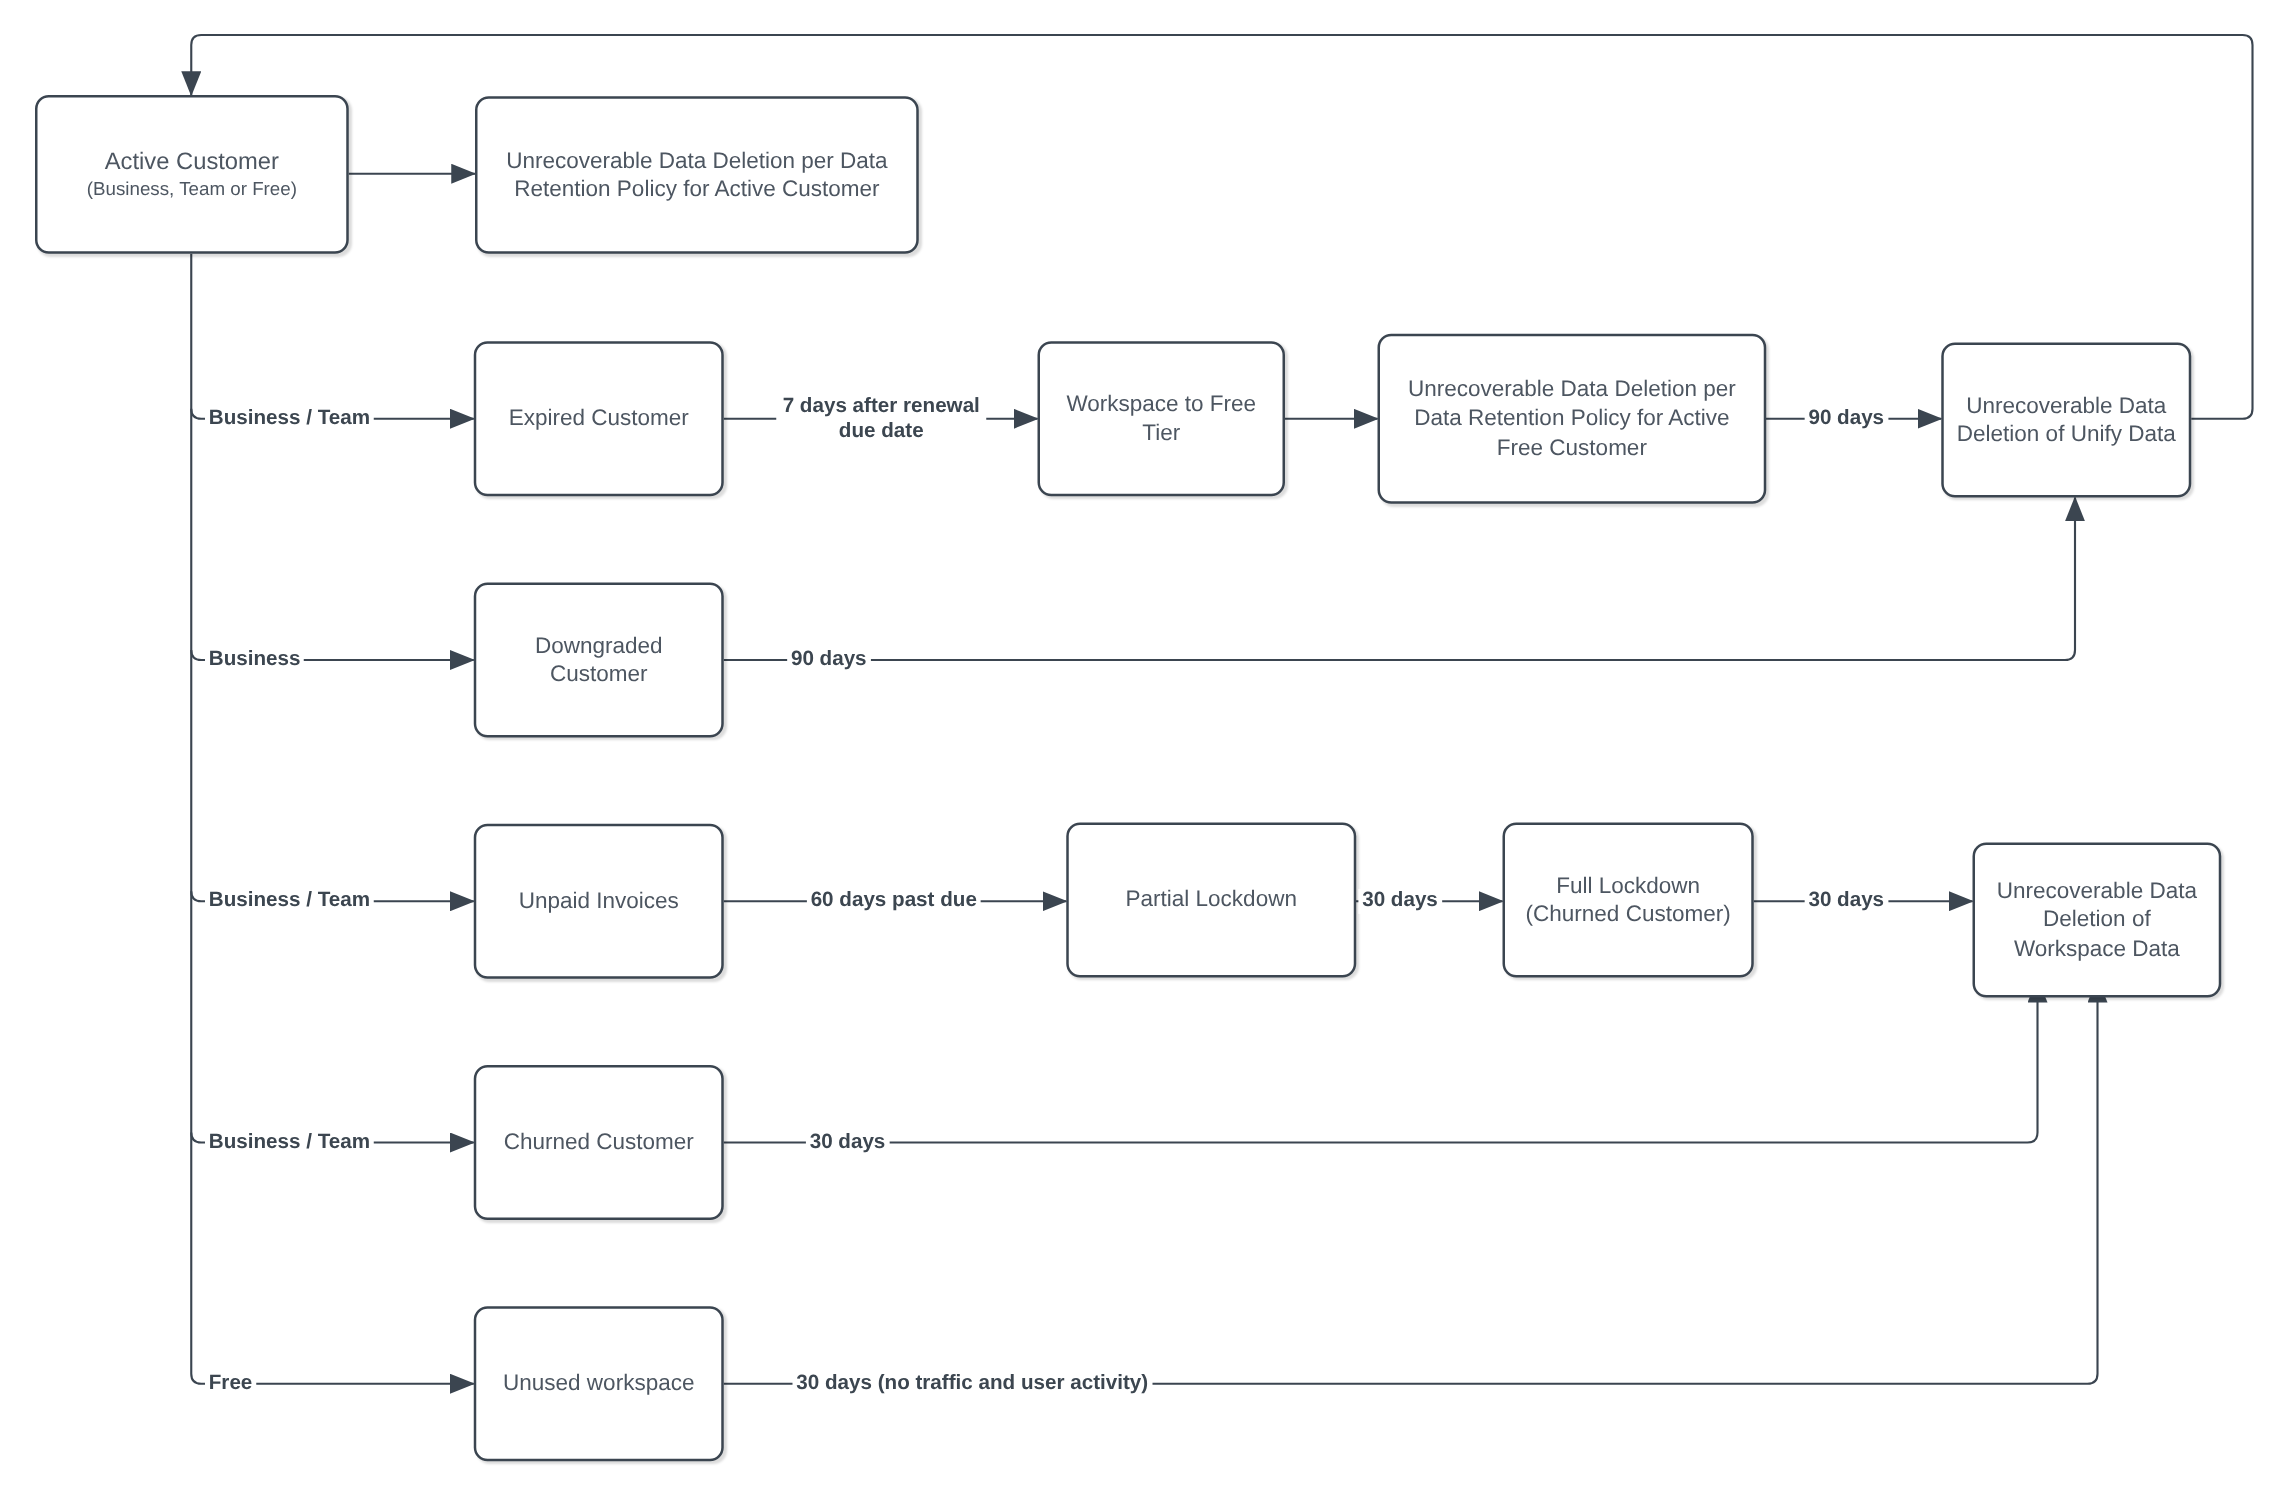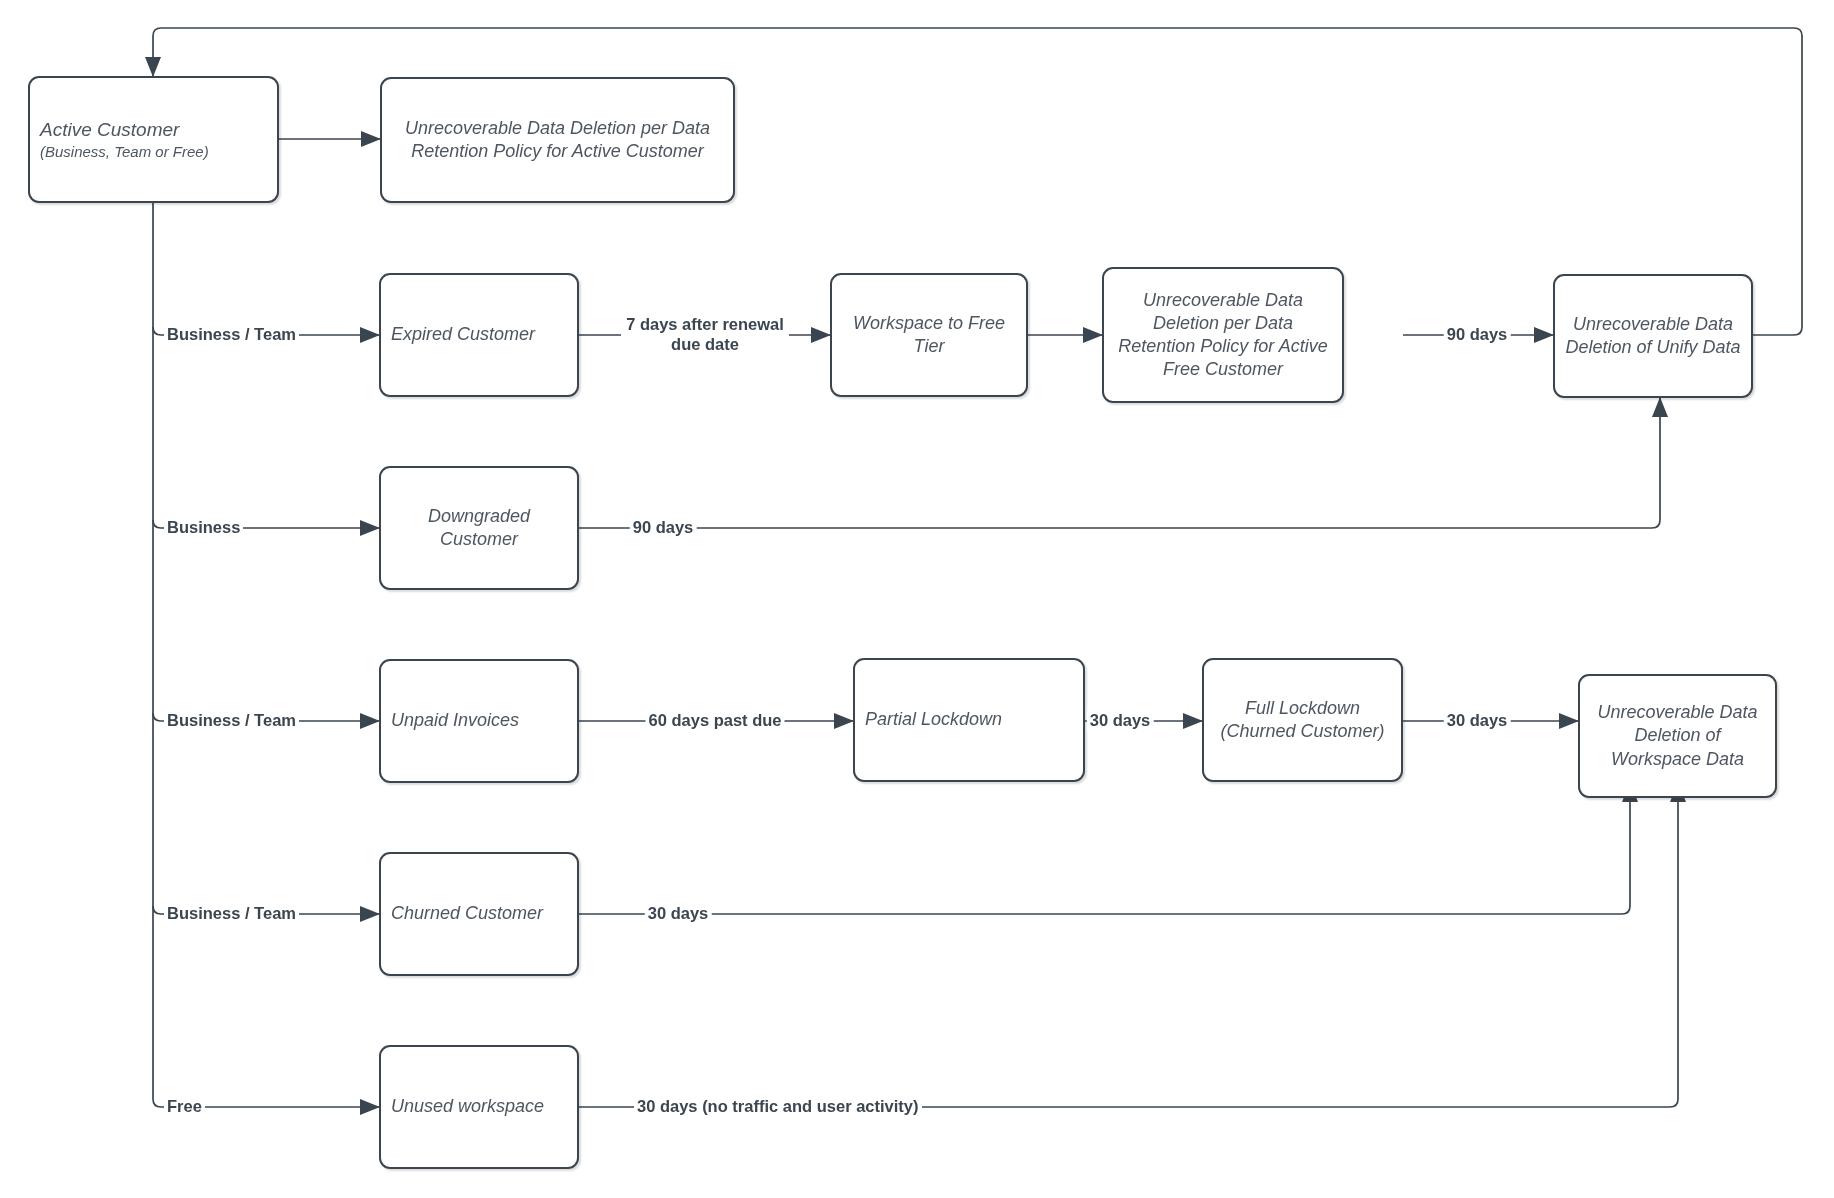"Active Customer" .node { align-items: flex-start -> center; font-style: italic -> none }
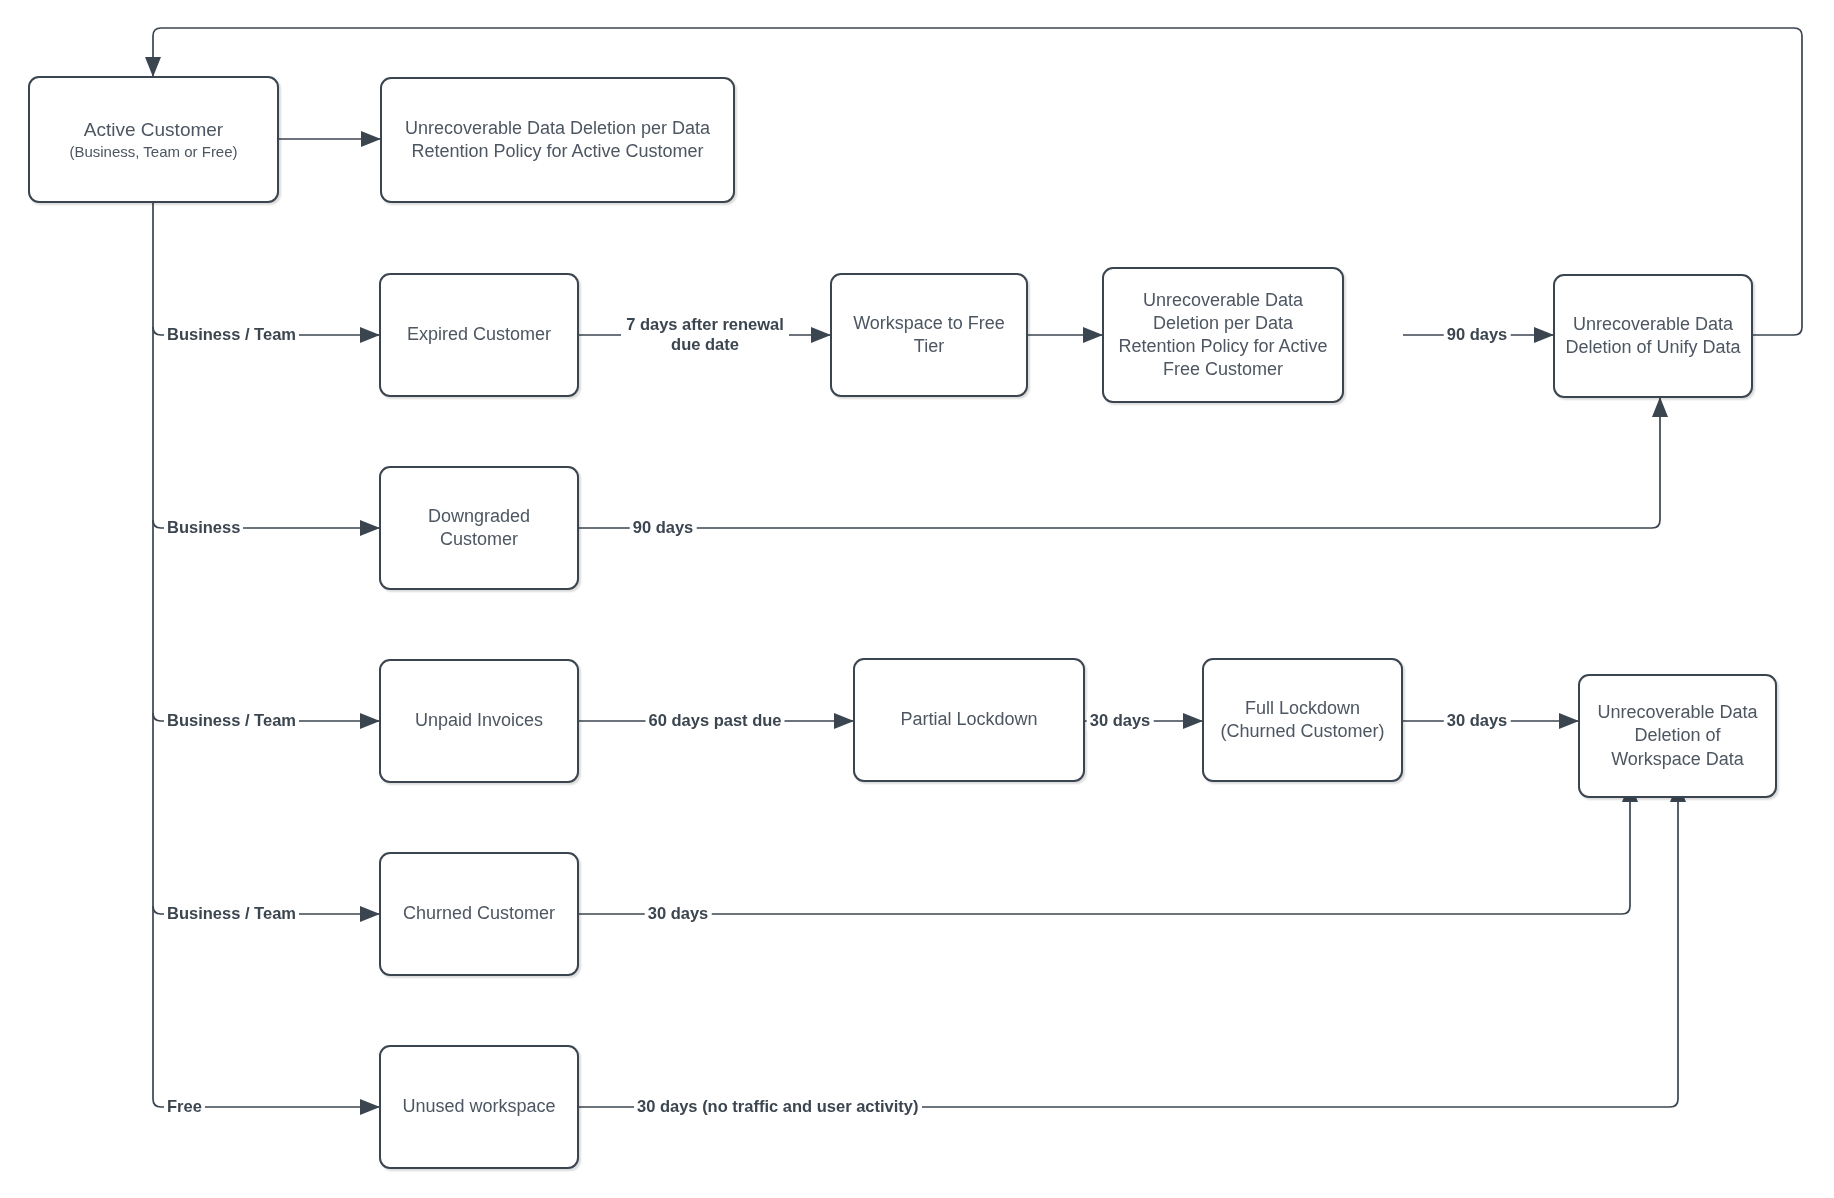"Unrecoverable Data Deletion per Data Retention Policy for Active Free" div.node { width: 242px -> 311px }
